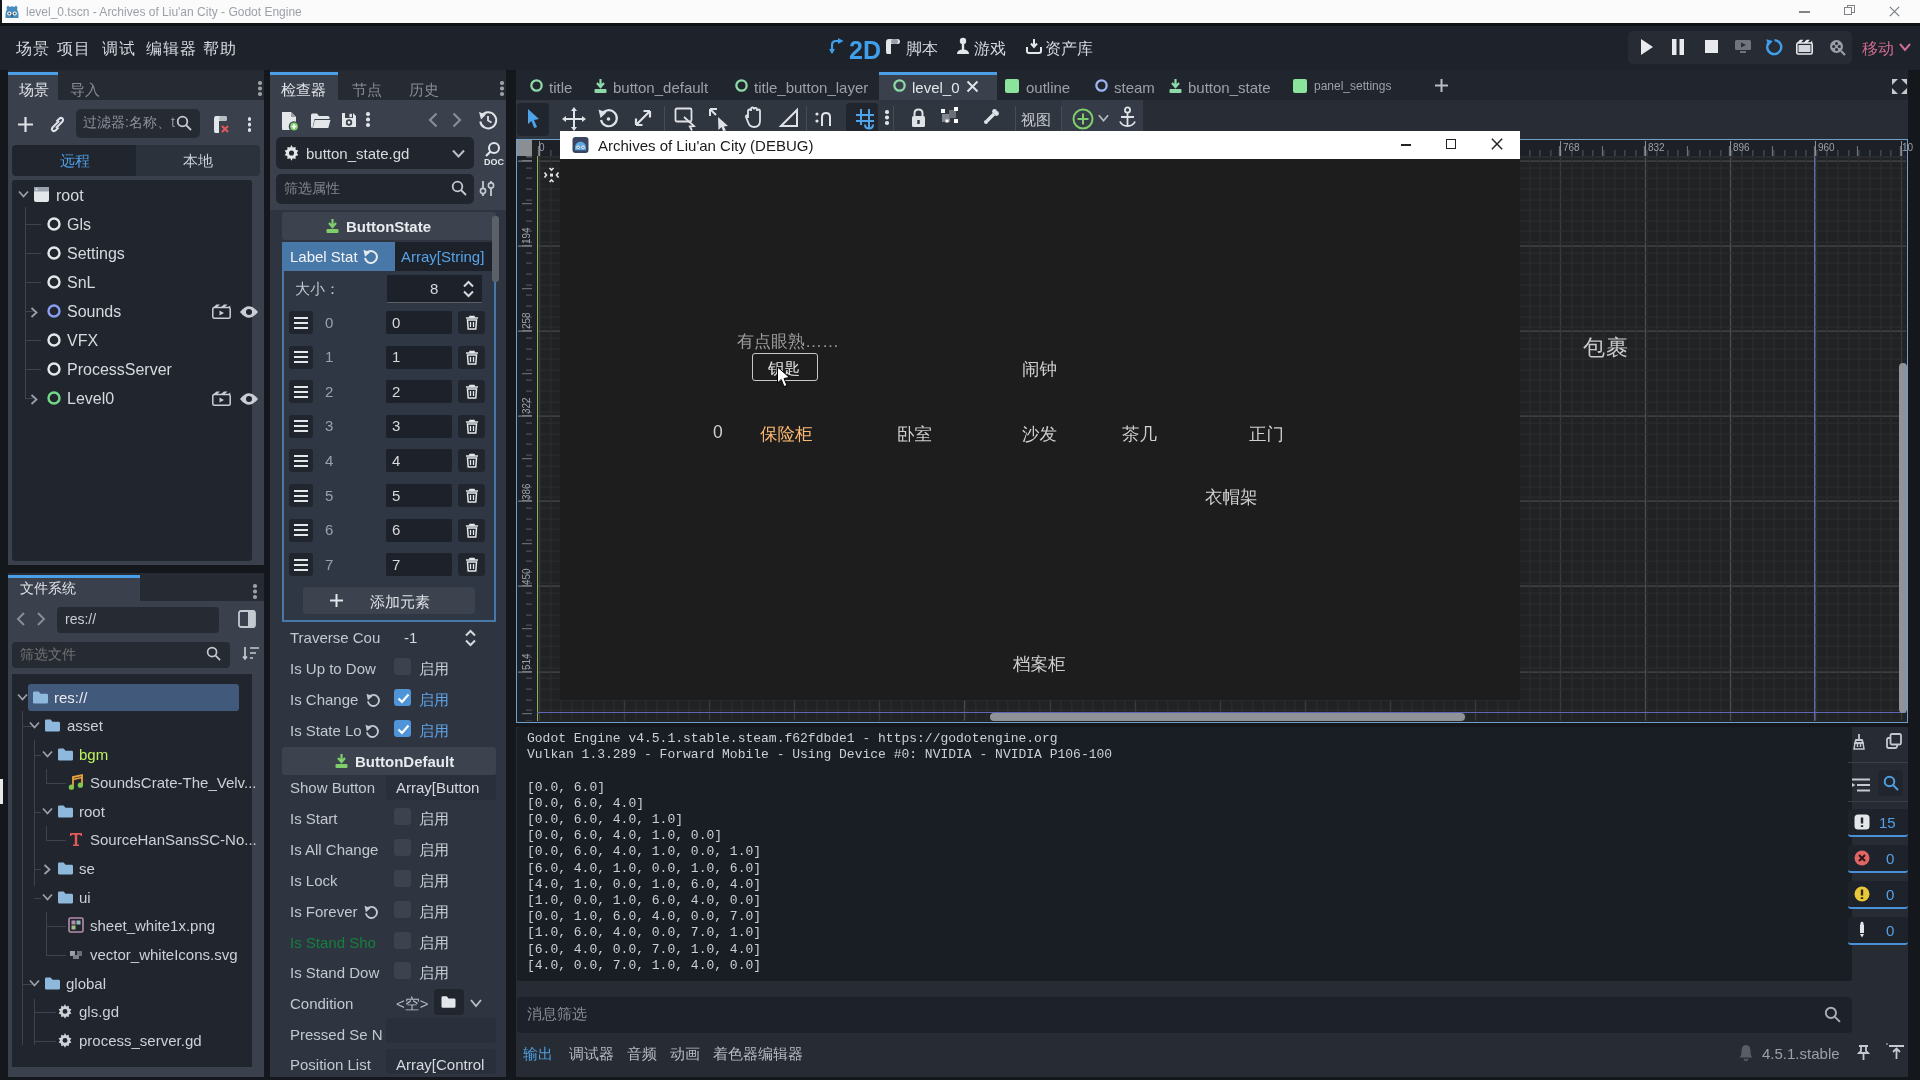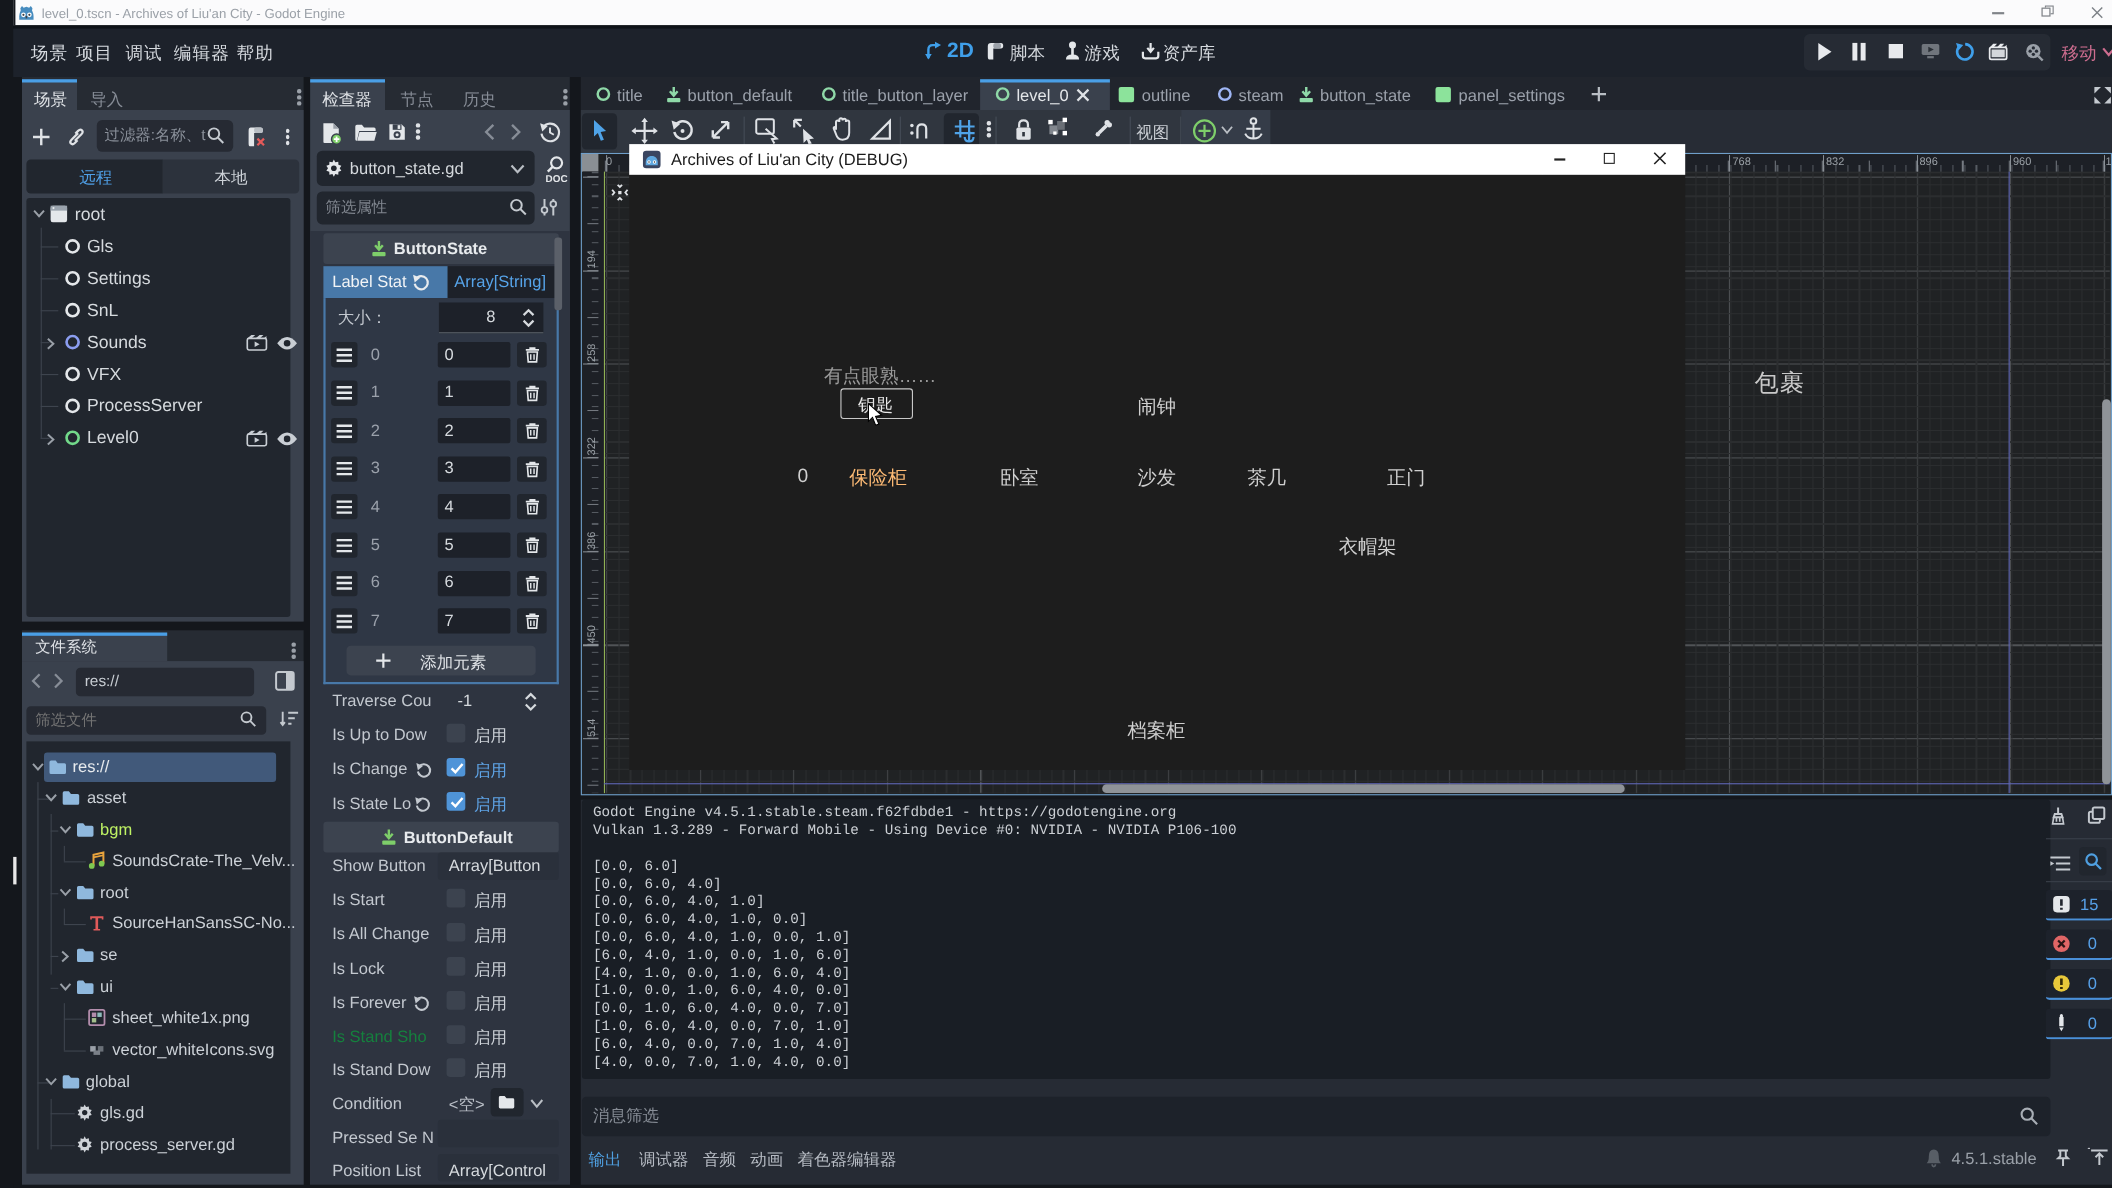"level_0.tscn - Archives of Liu'an" div.a { left: 12px -> 0 }
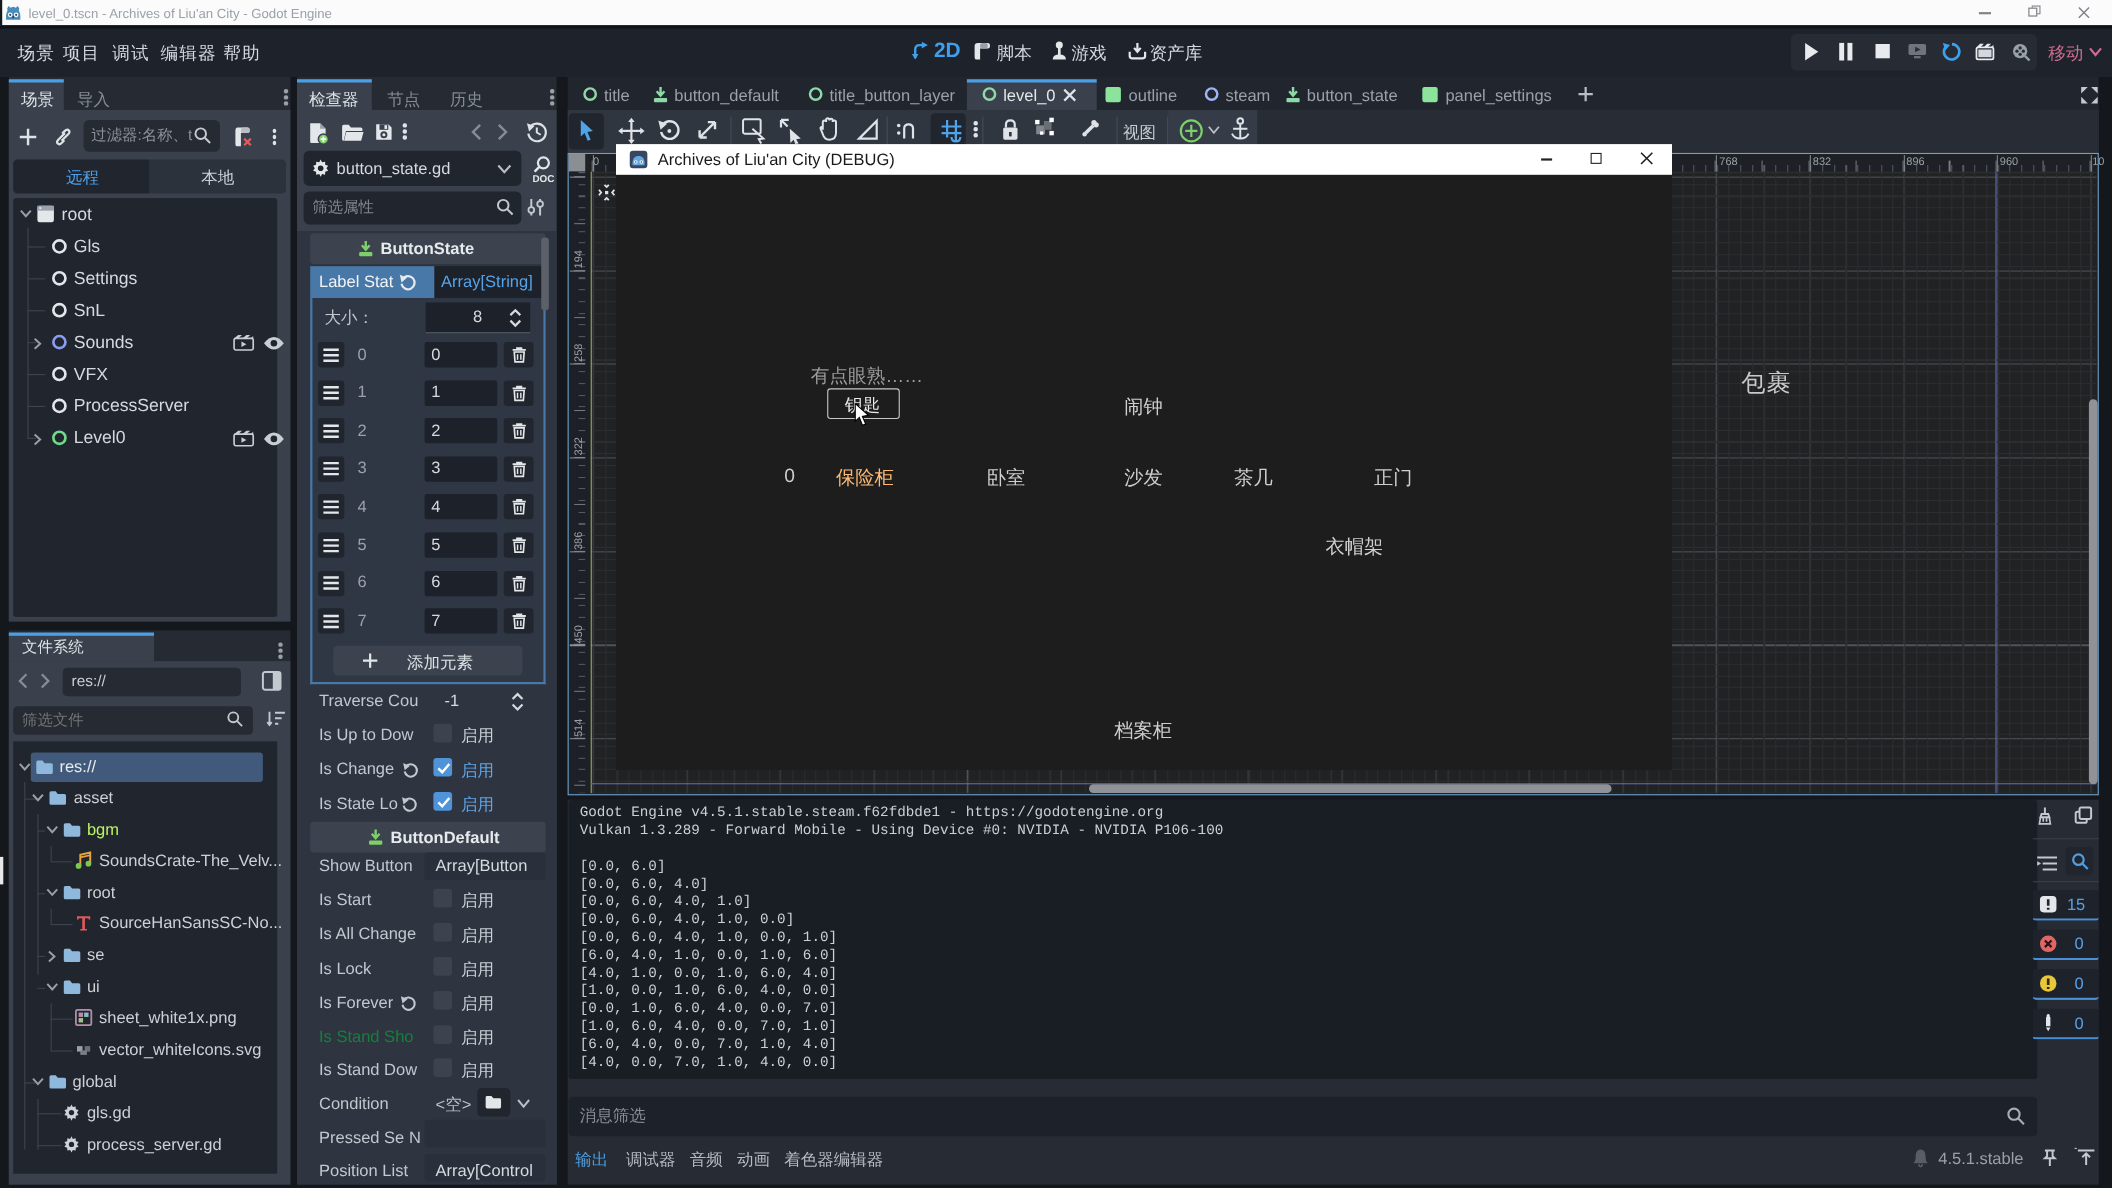"2D" div.tx { font-size: 19px -> 25px }
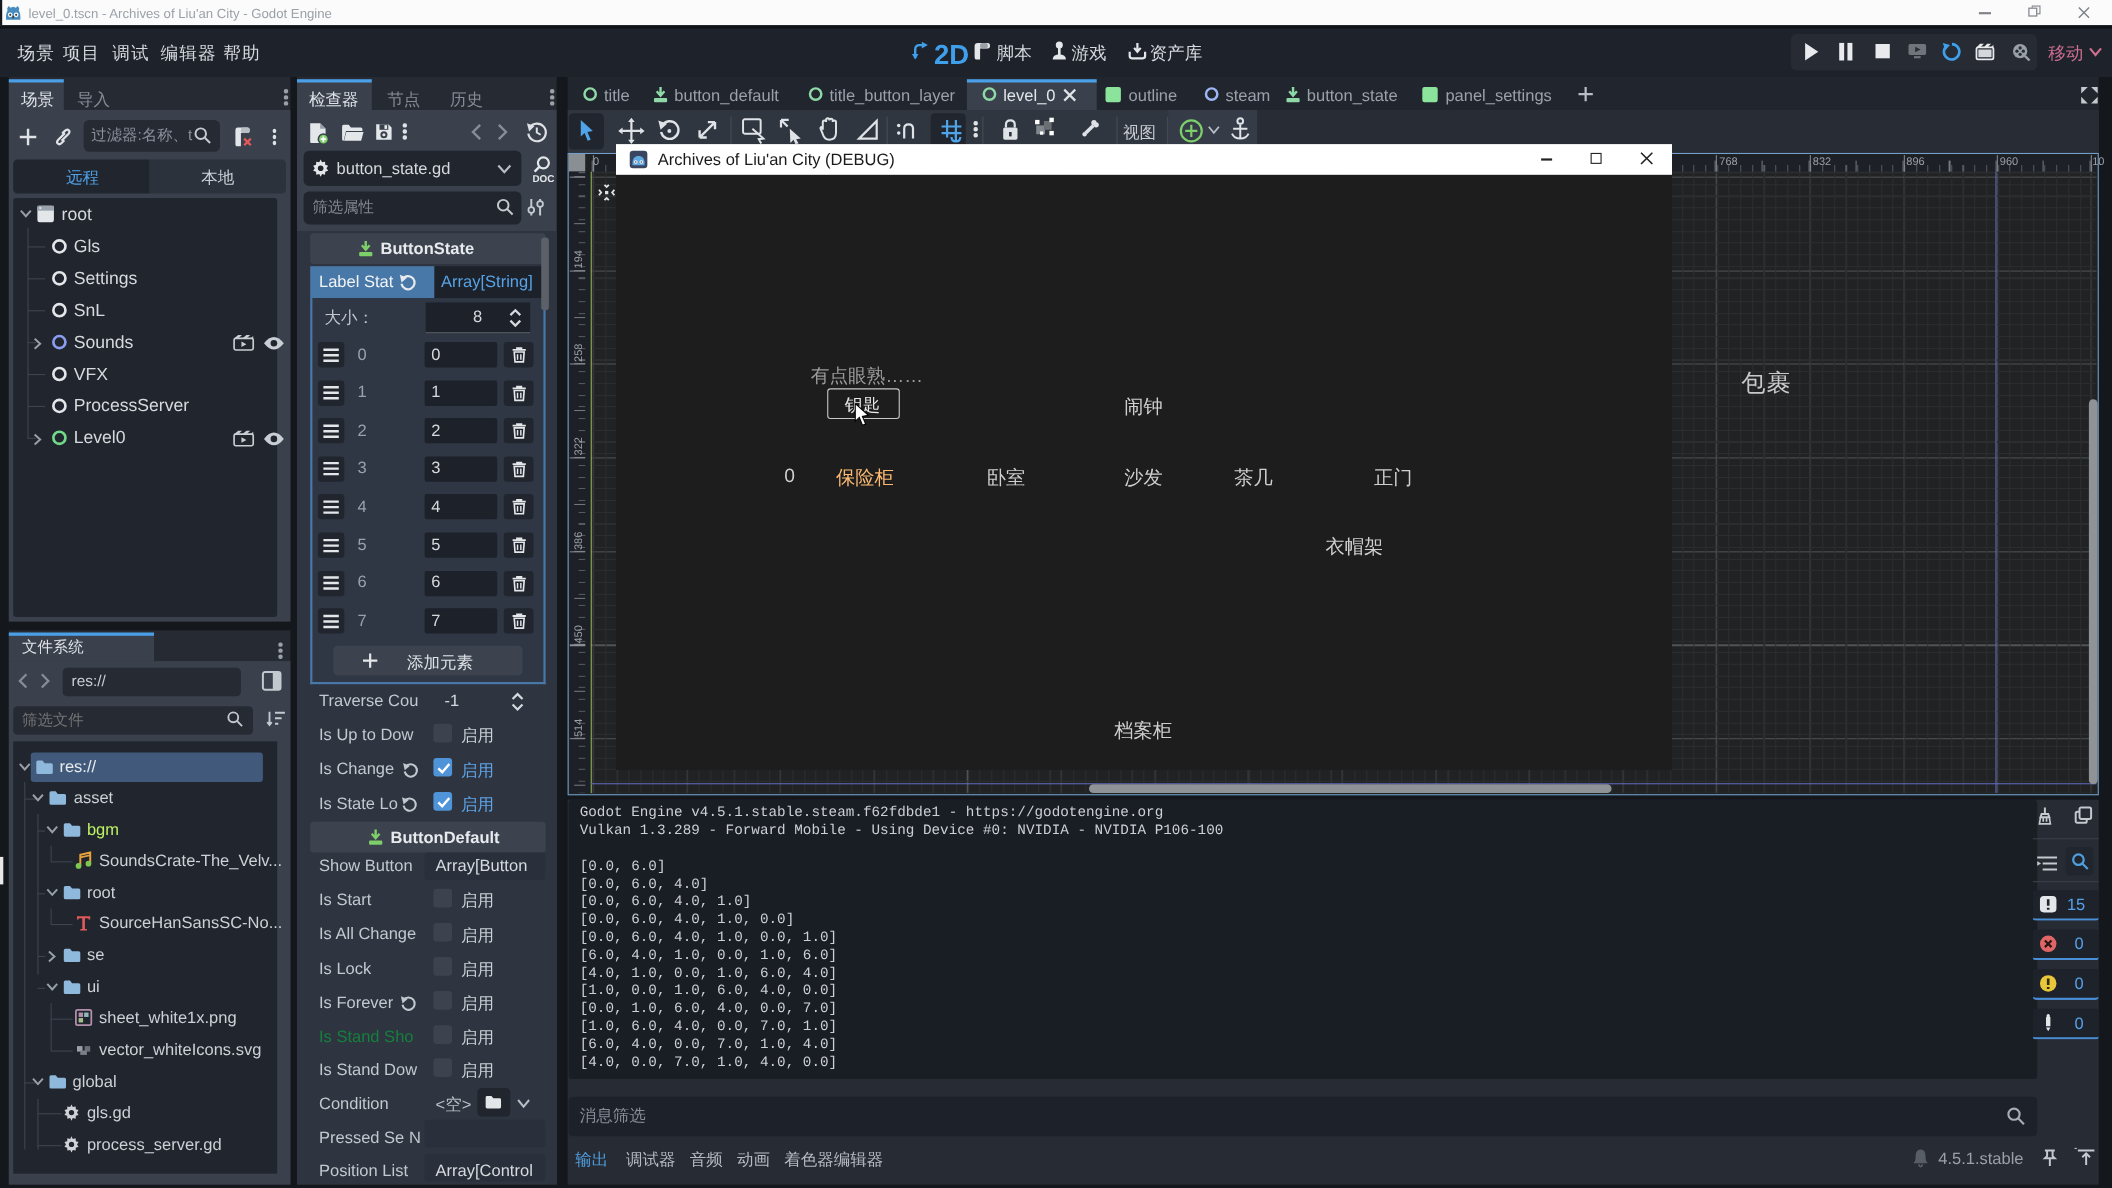"panel_settings" div.tx { font-size: 15px -> 12px }
